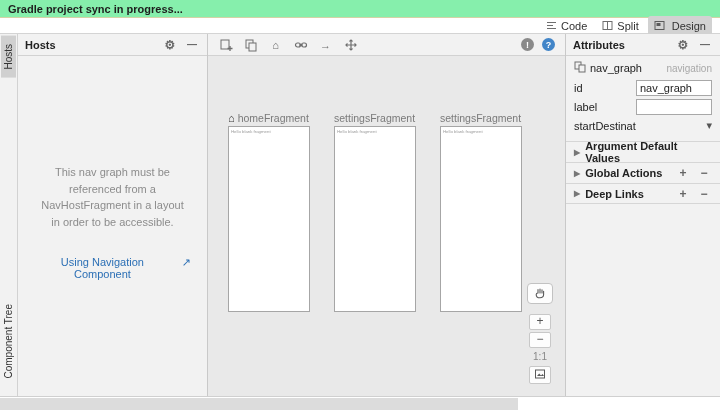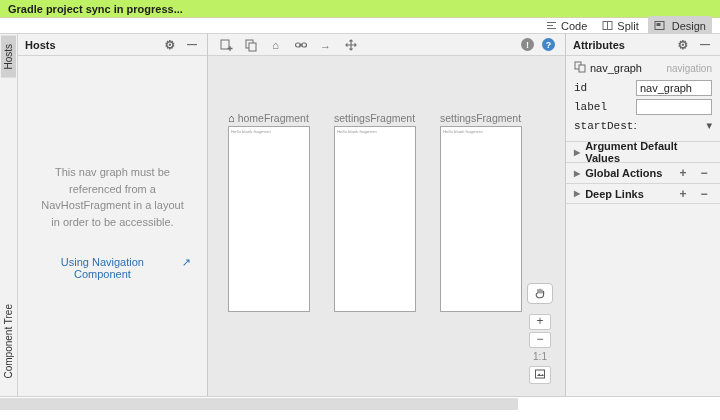"Gradle project sync in progress..." .banner { background: #bef264 -> #86efac }
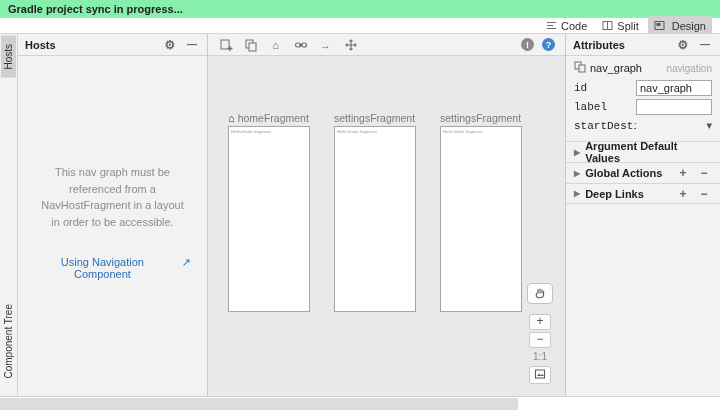"id" .attr-label { font-family: Liberation Mono, monospace -> none }
